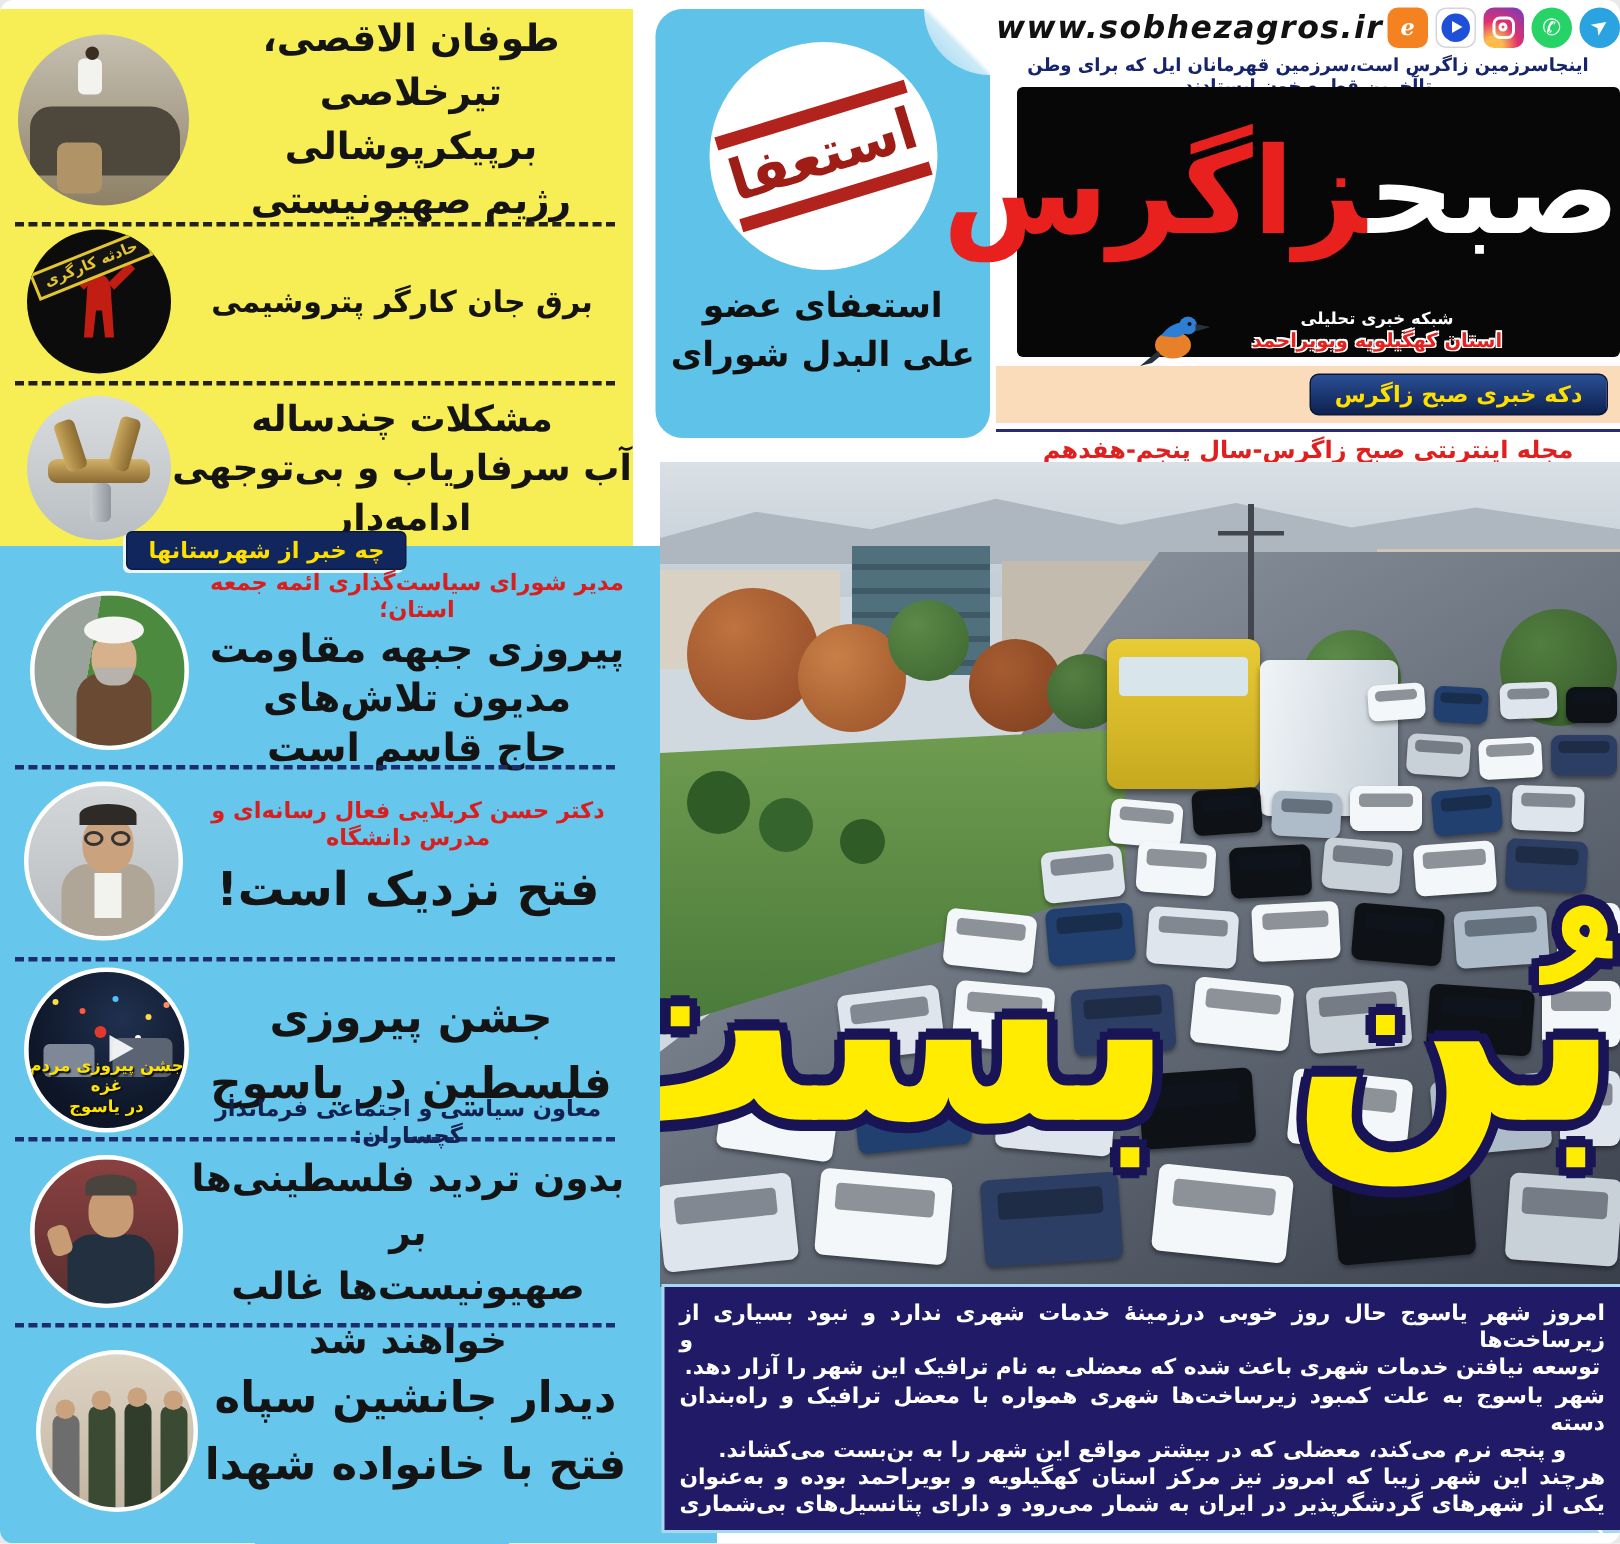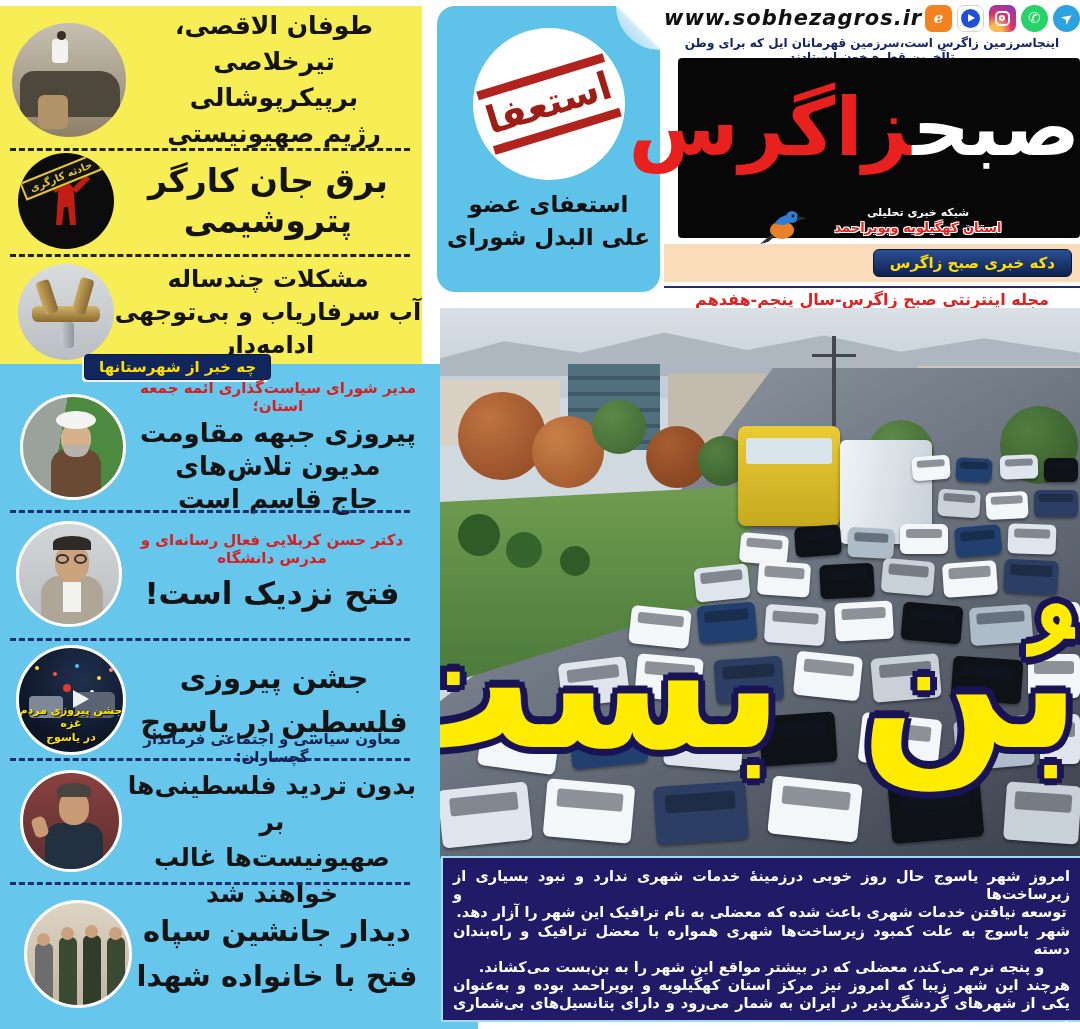"طوفان الاقصی،" .page { border-radius: none -> 9px }
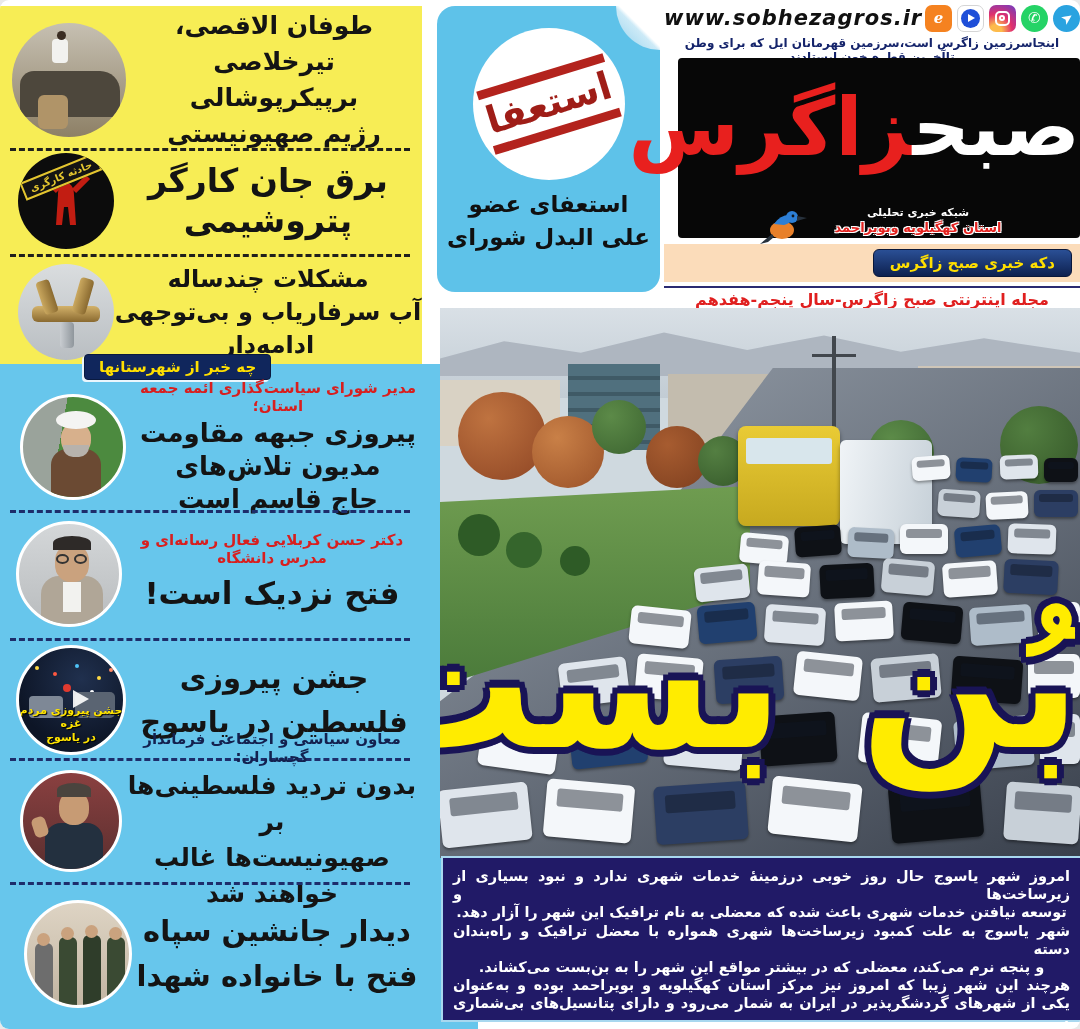"برق جان کارگر پتروشیمی" div.hline { font-size: 33px -> 20px }
